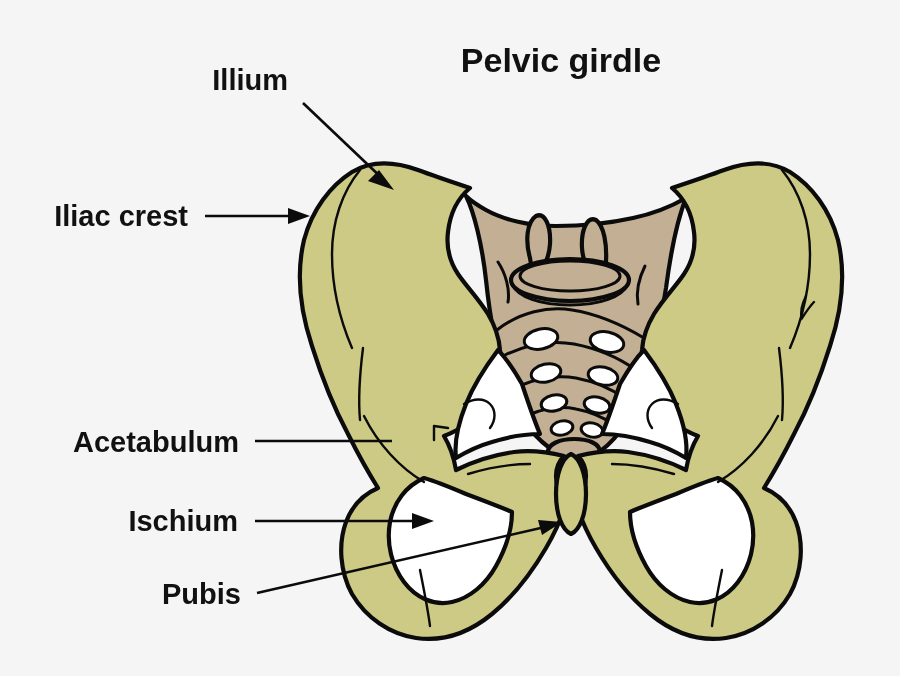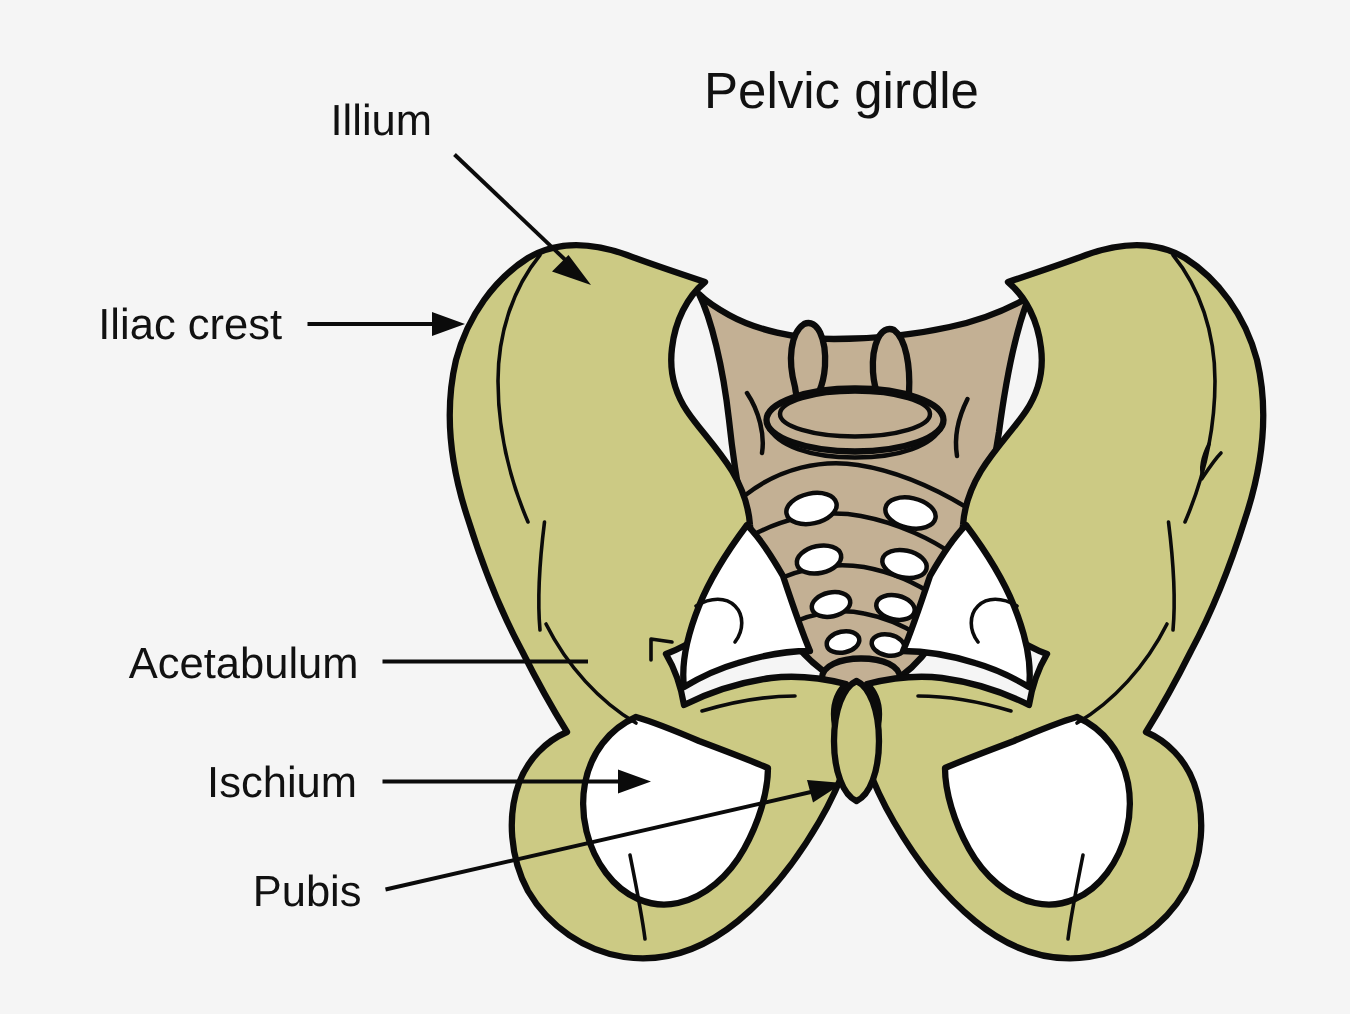"Pelvic girdle" #figure { font-weight: none -> bold }
